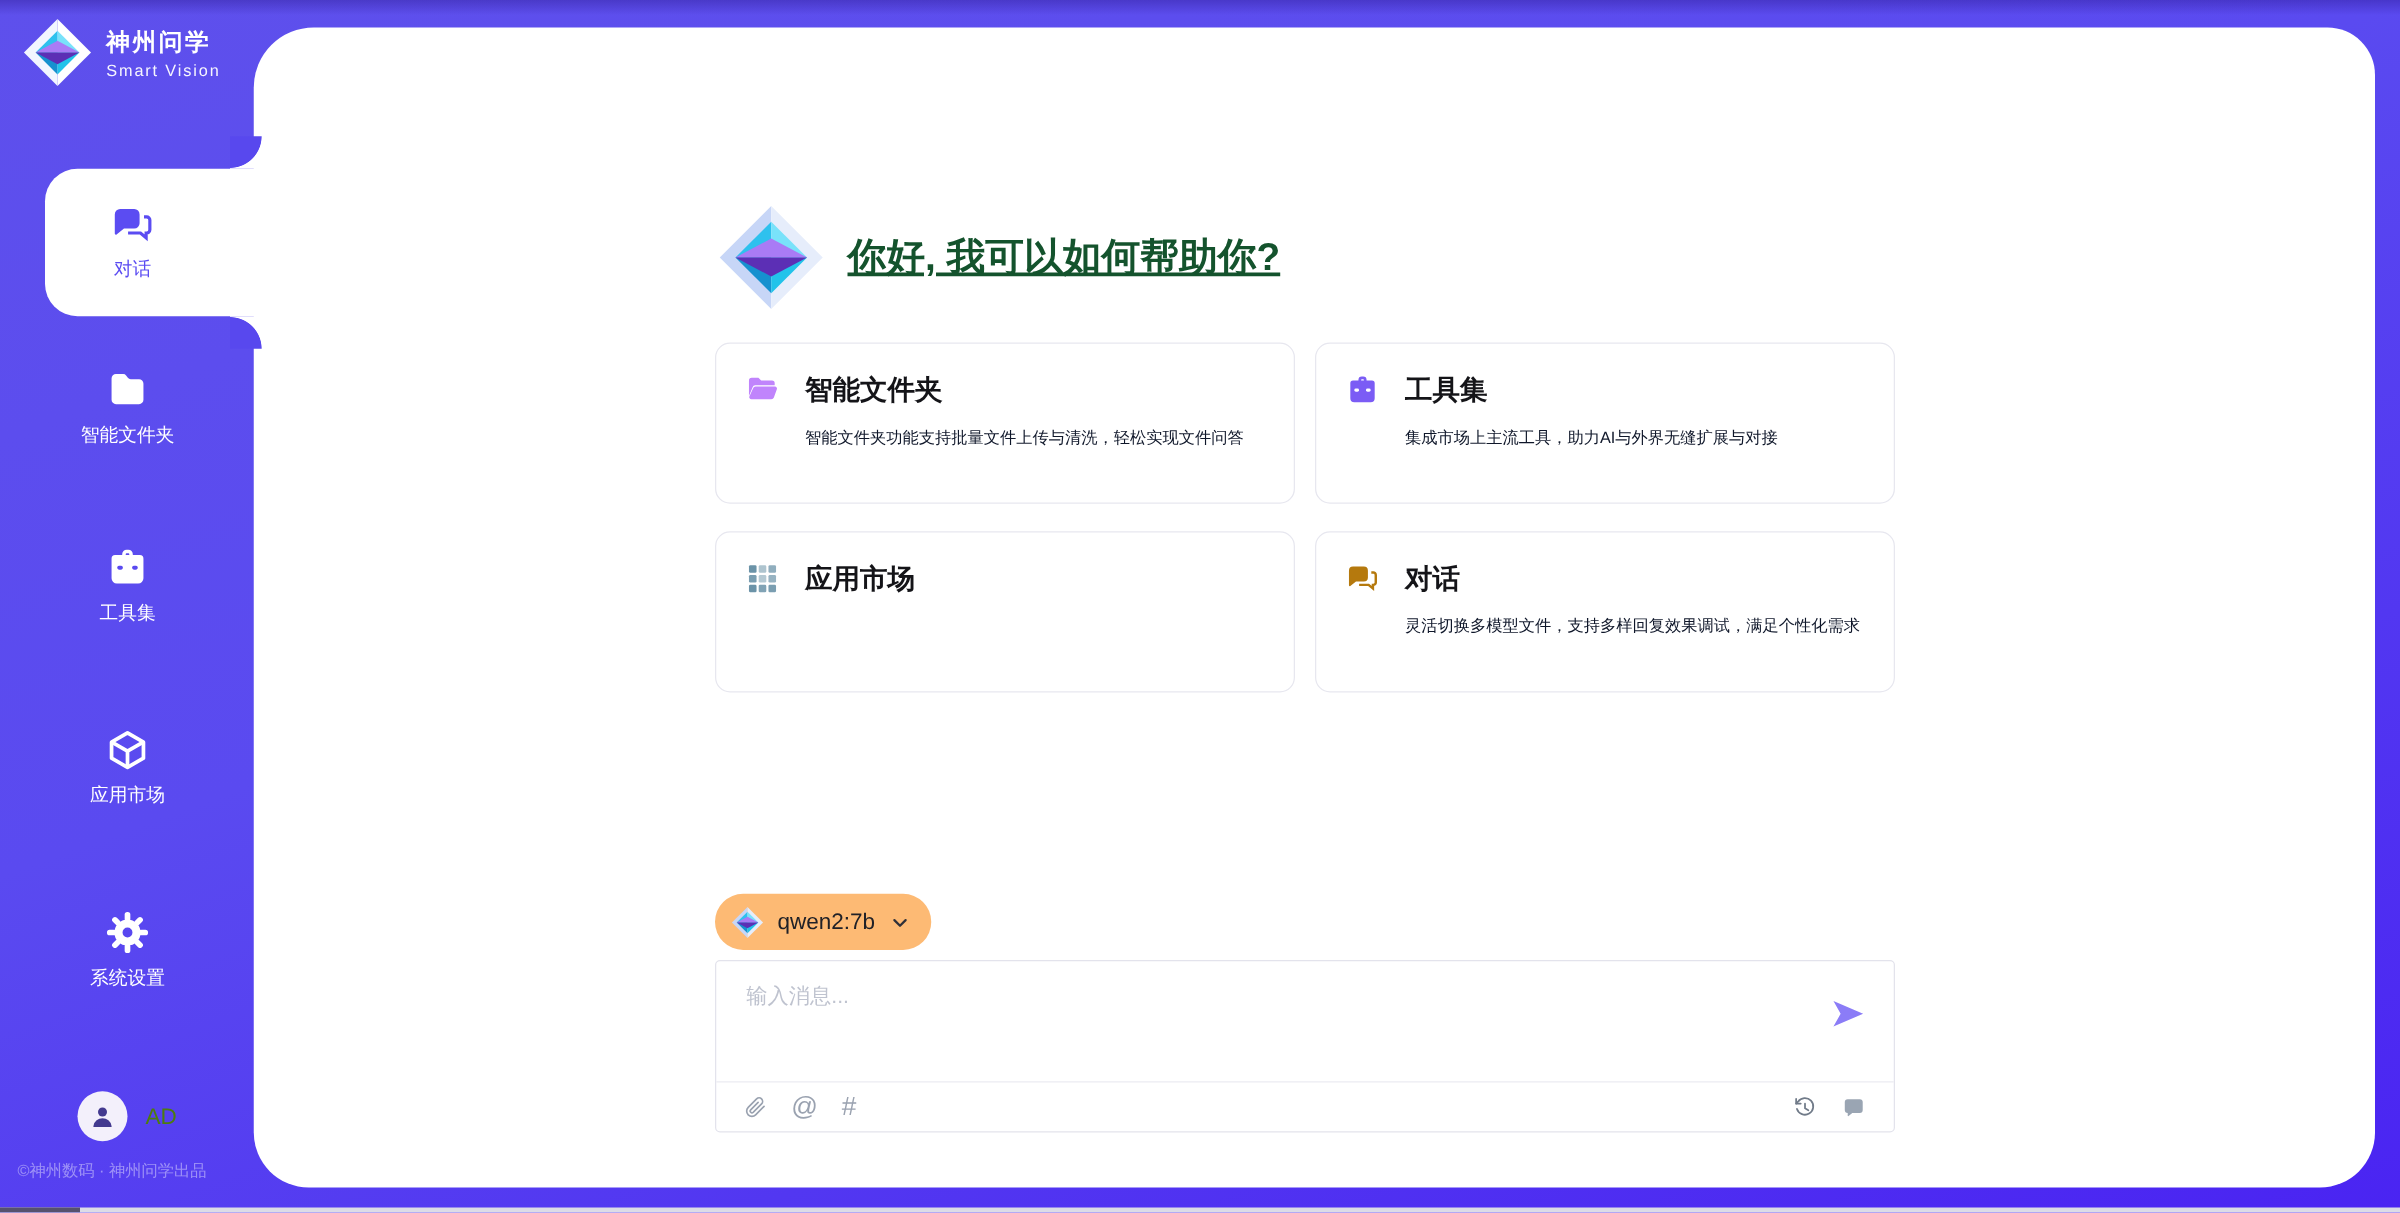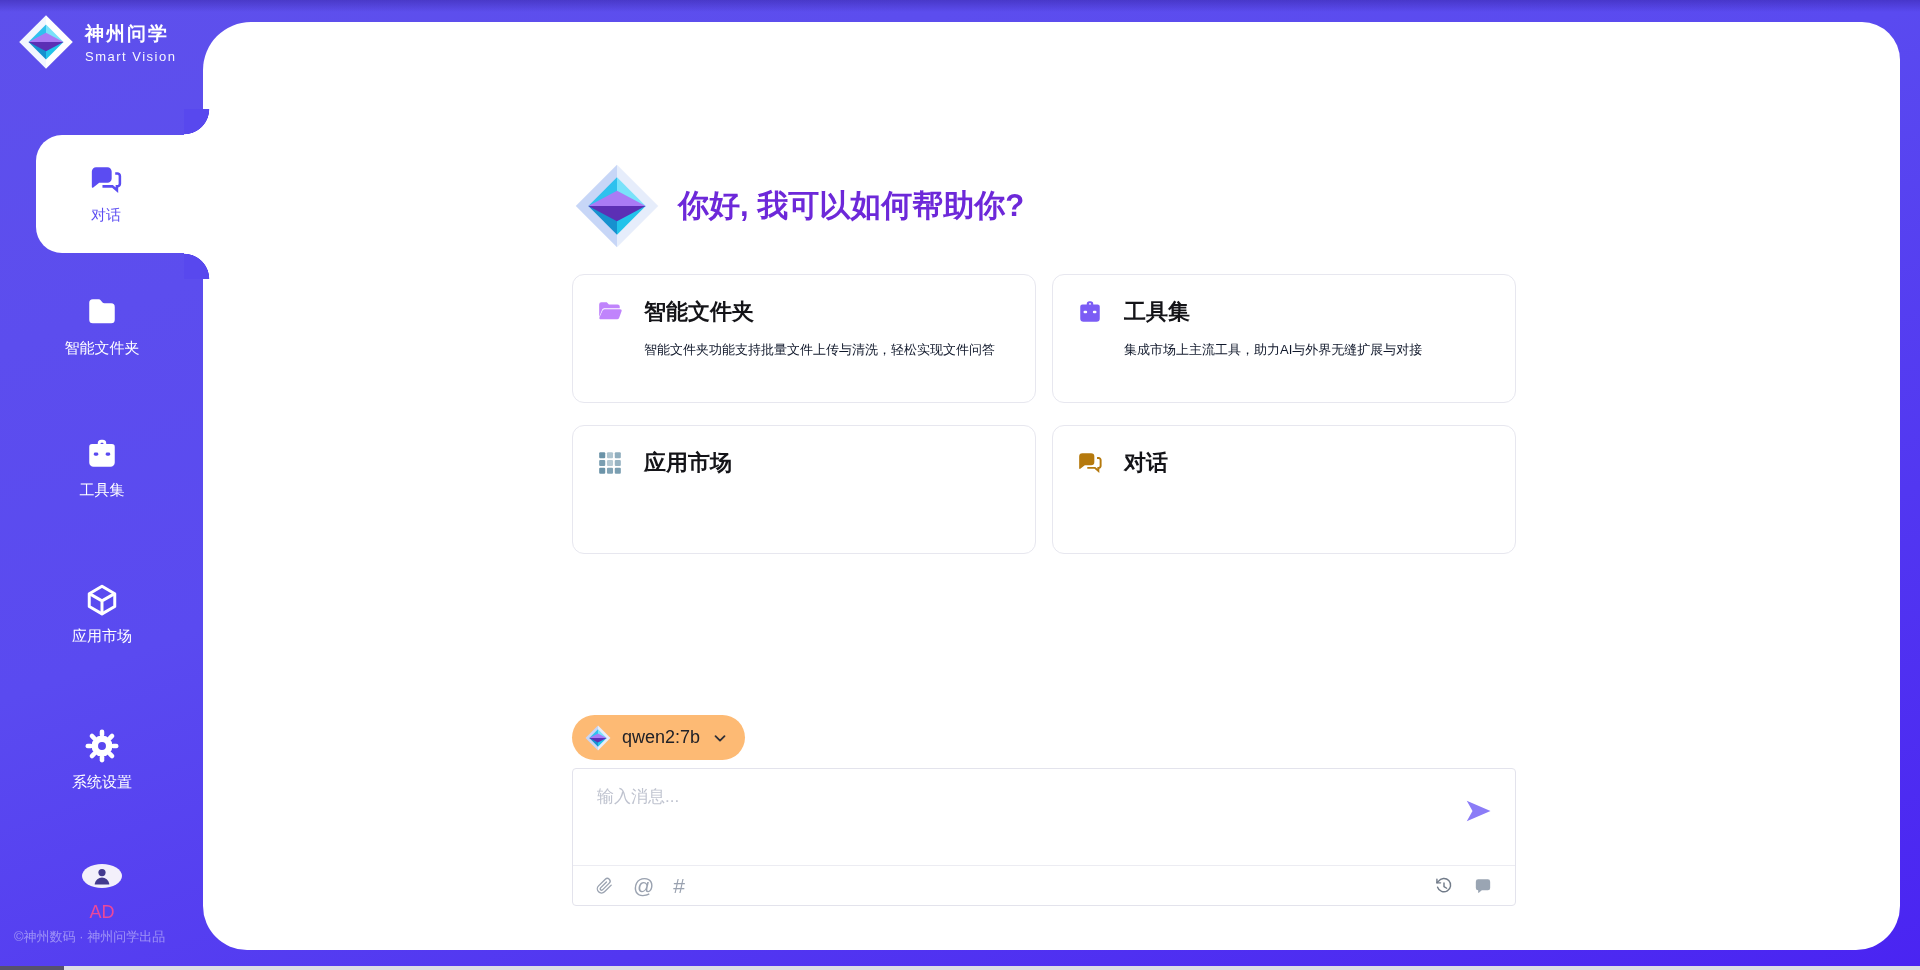"你好, 我可以如何帮助你?" .greeting { color: #6d28d9 -> #14532d; text-decoration: none -> underline }
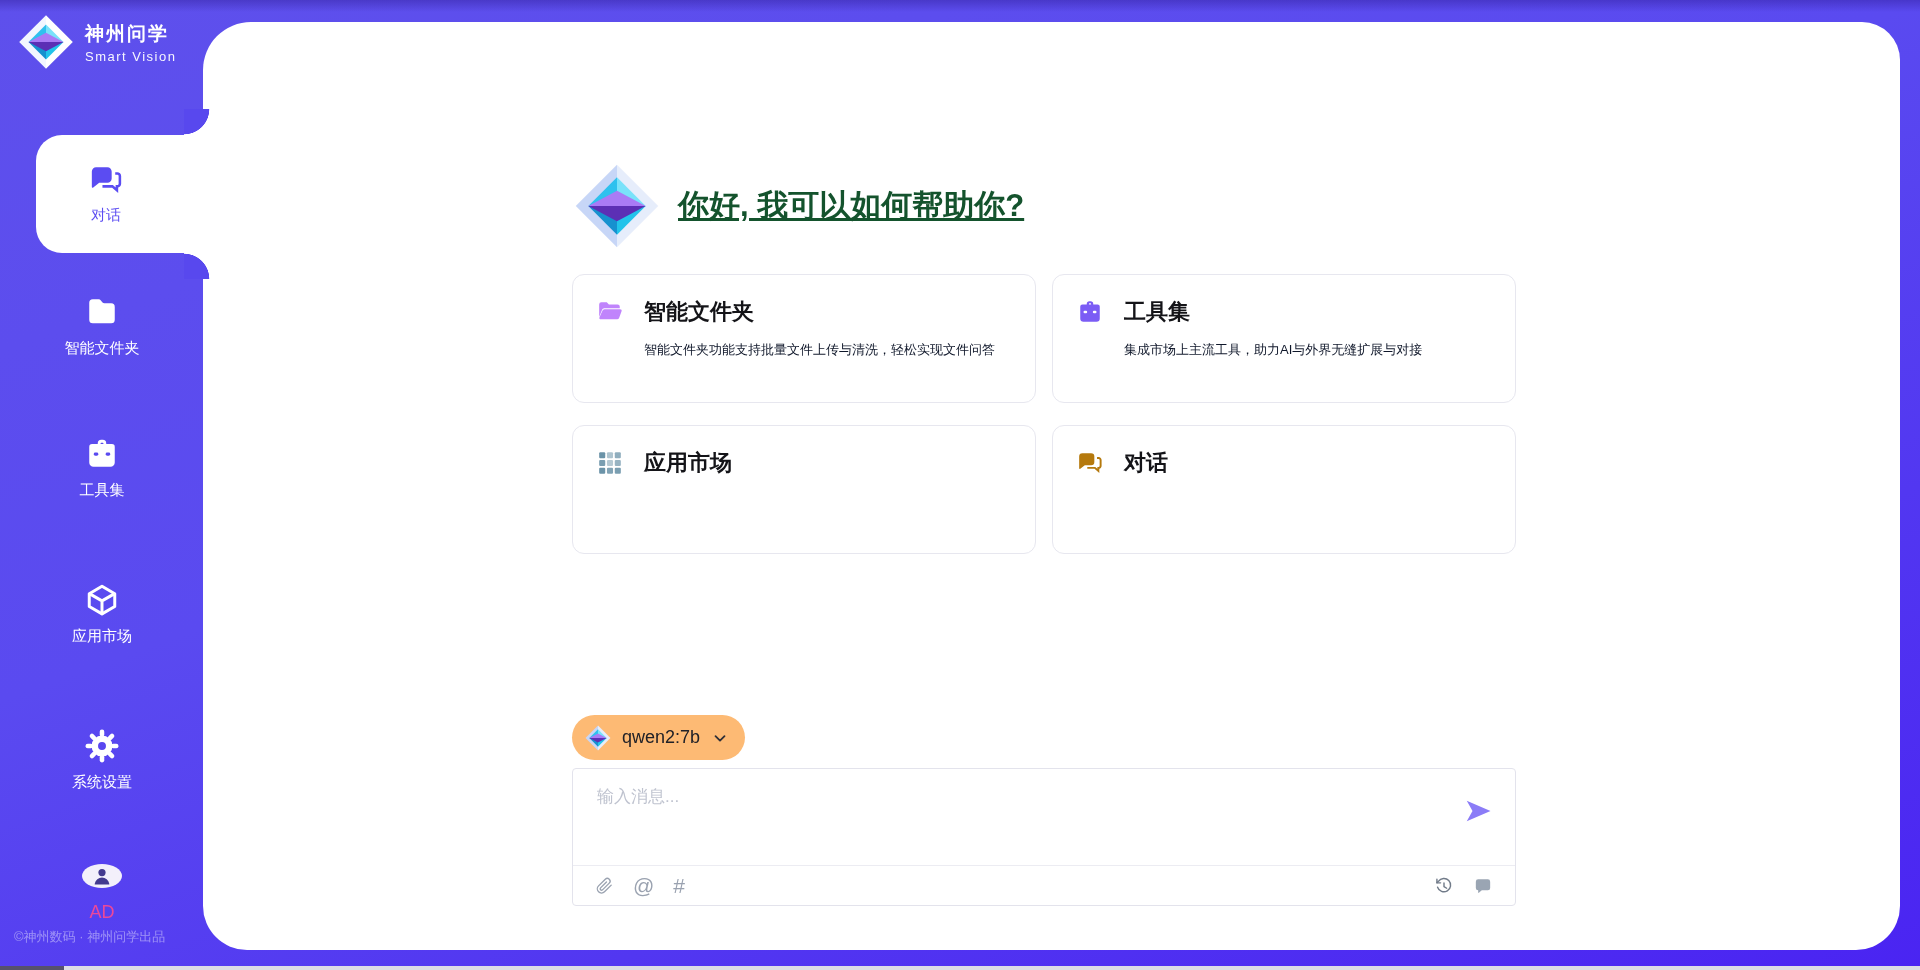"灵活切换多模型文件，支持多样回复效果调试，满足个性化需求" div.card-desc { html: none -> <div>灵活切换多模型文件，支持多样回复效果调试，满足个性化需求</div> }
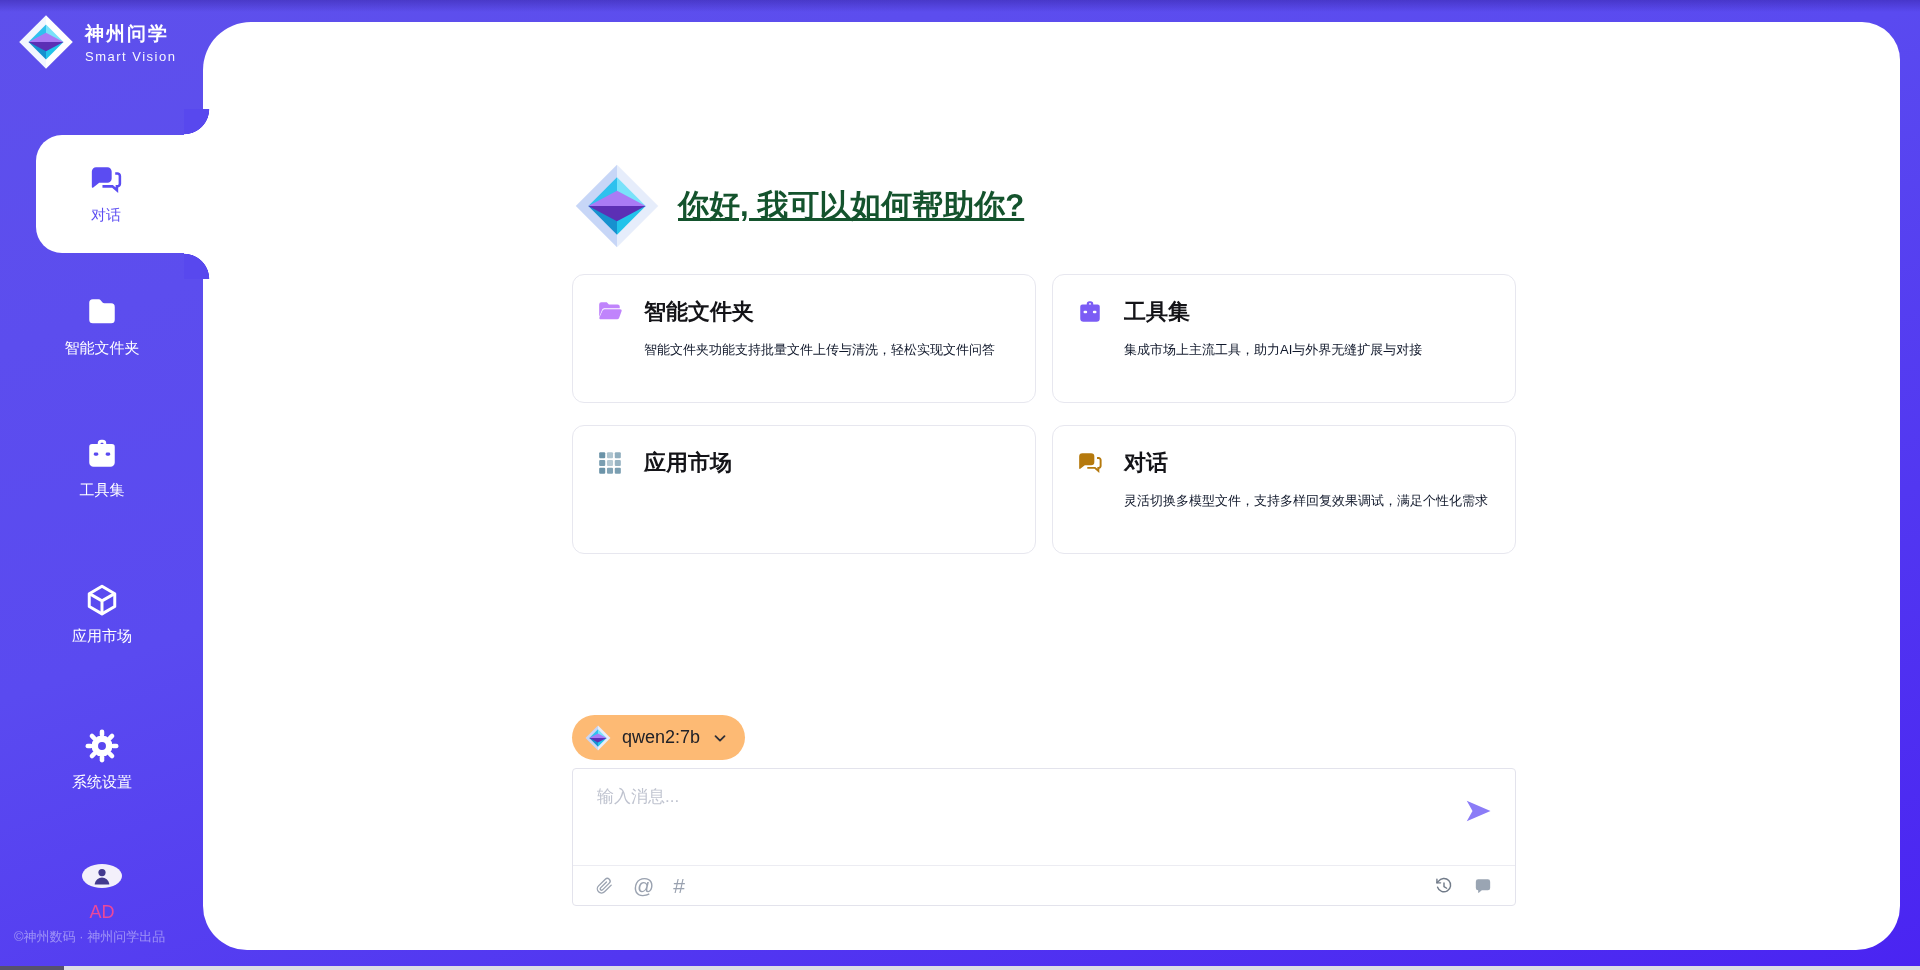"AD" .user-block { color: #ec4899 -> #4d7c0f; flex-direction: column -> none }
